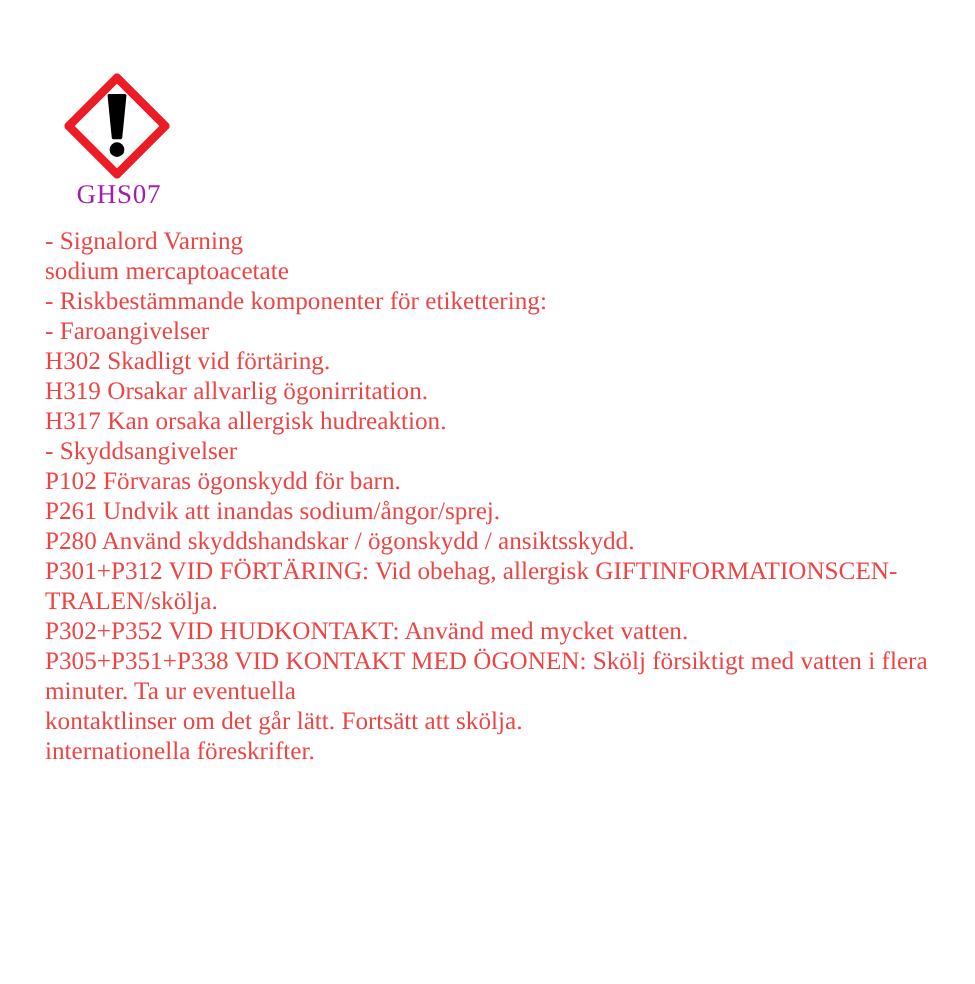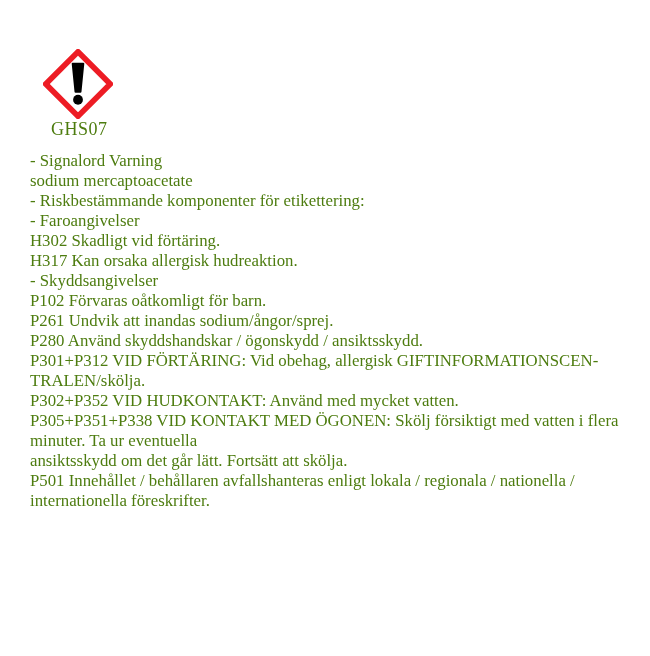"GHS07" #pictogram-caption { color: #4d7c0f -> #a21caf }
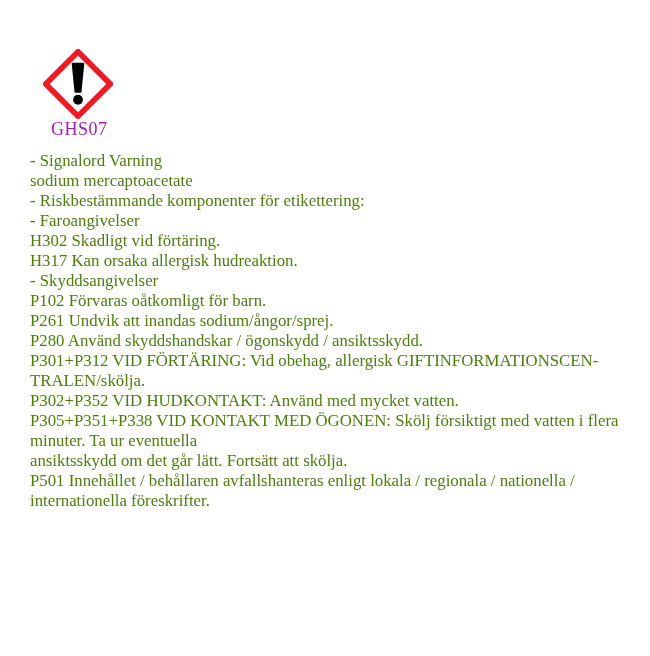"- Signalord Varning" #label-text { color: #4d7c0f -> #ef4444 }
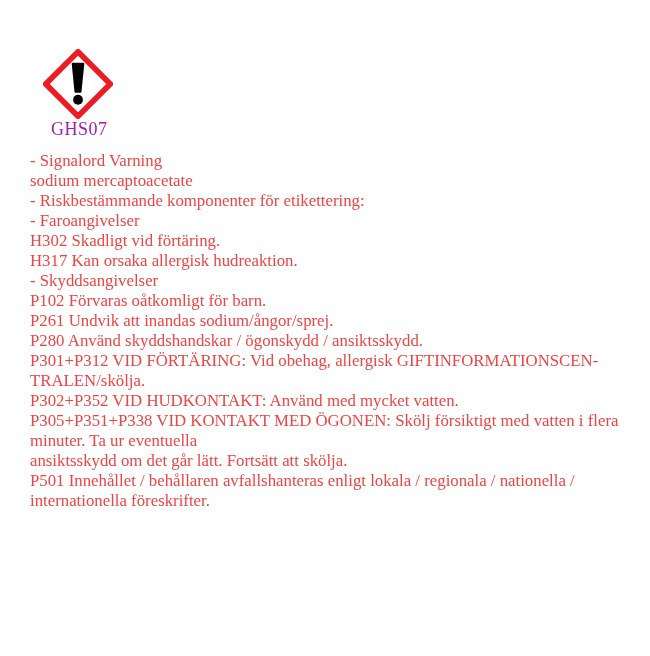"H319 Orsakar allvarlig ögonirritation." div.line { html: none -> <div>H319 Orsakar allvarlig ögonirritation.</div> }
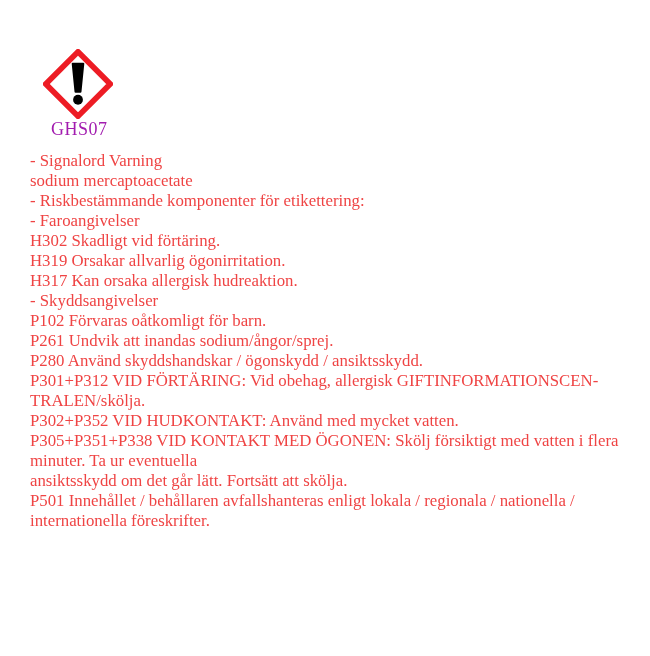"P102 Förvaras oåtkomligt för barn." div.line { text: oåtkomligt -> ögonskydd }
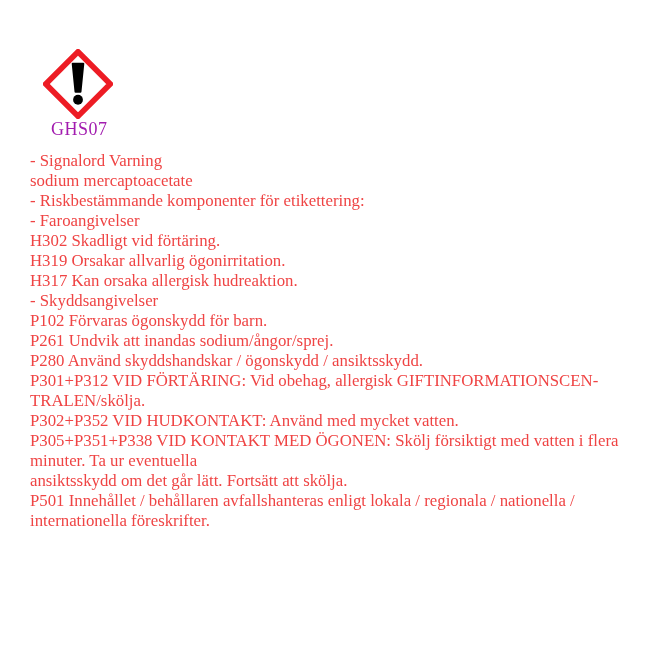"ansiktsskydd om det går lätt." div.line { text: ansiktsskydd -> kontaktlinser }
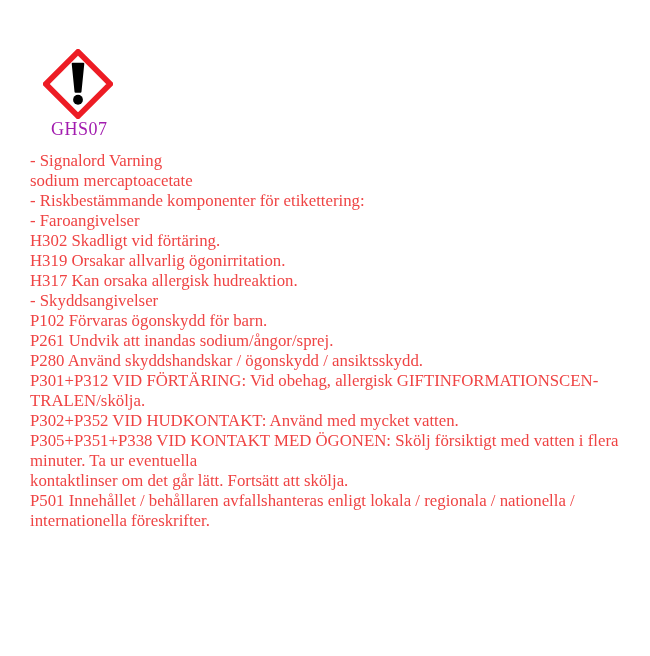"P501 Innehållet / behållaren" div.line { html: <div>P501 Innehållet / behållaren avfallshanteras enligt lokala / regionala / nationella /</div> -> none }
